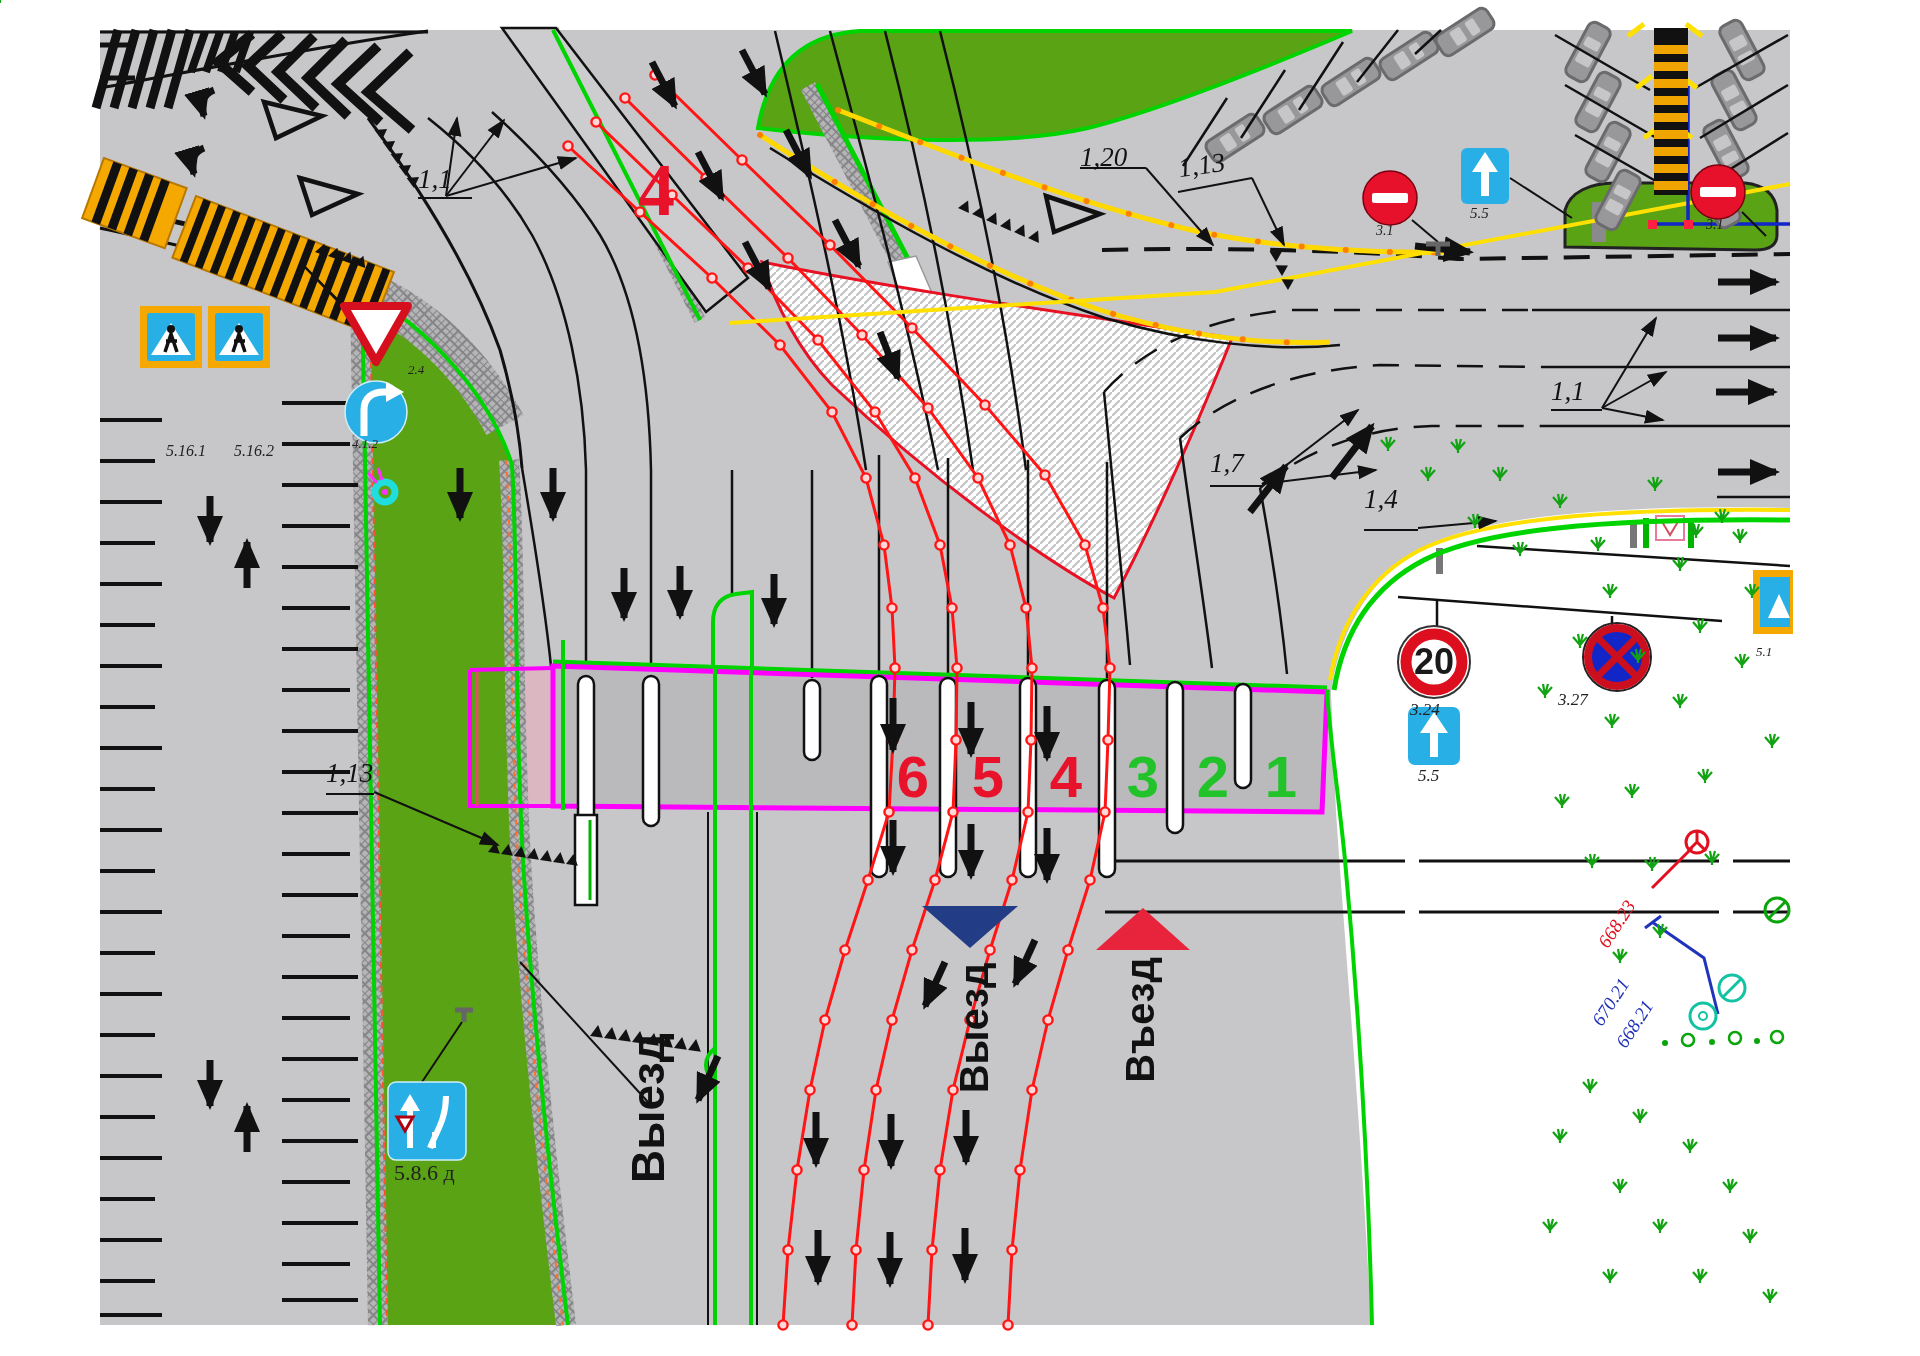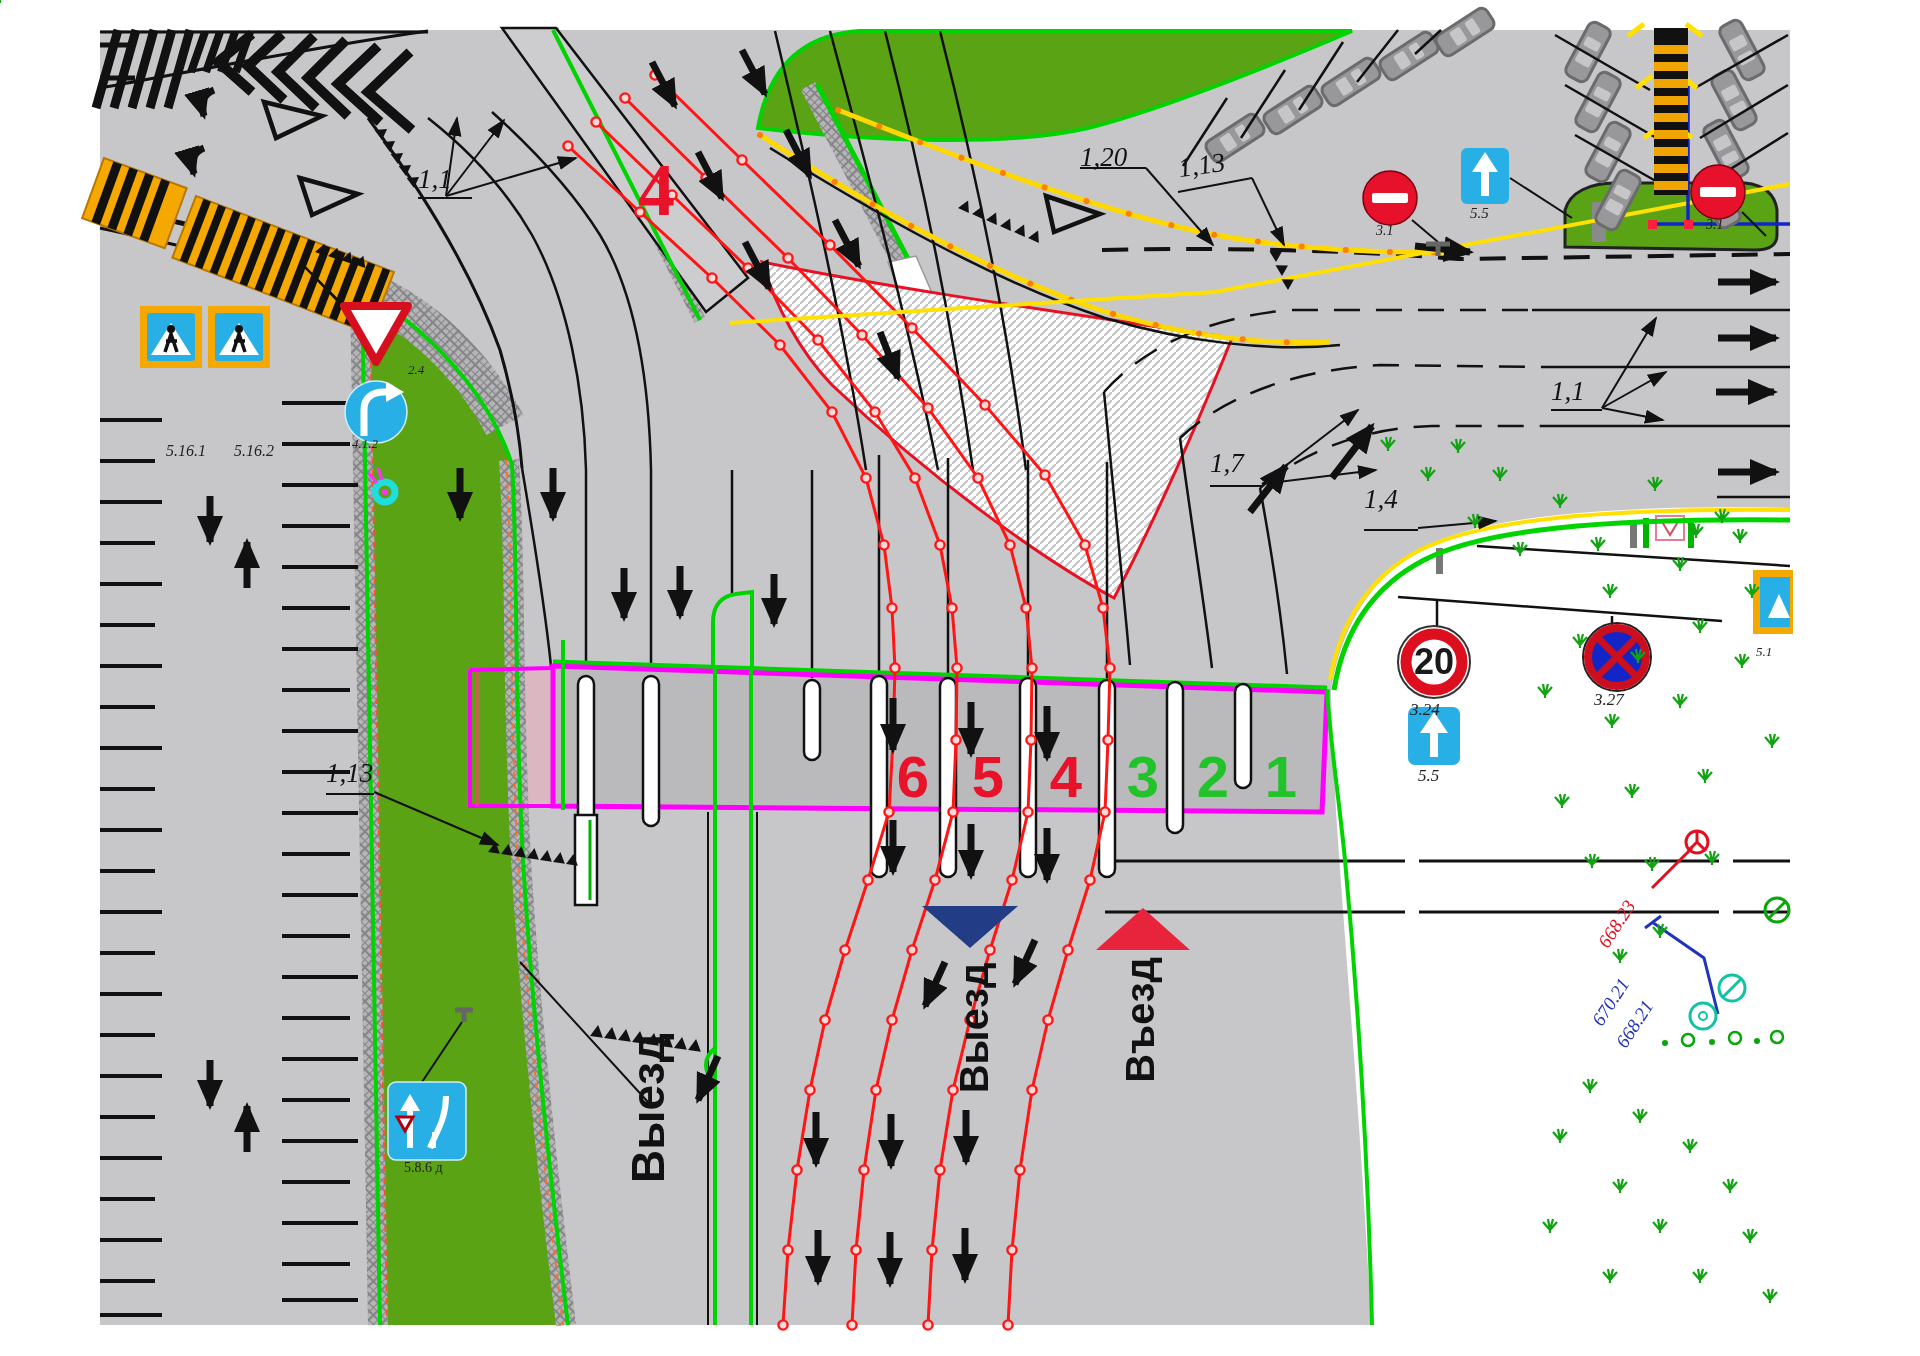"3.27" div.scode { left: 1594px -> 1558px }
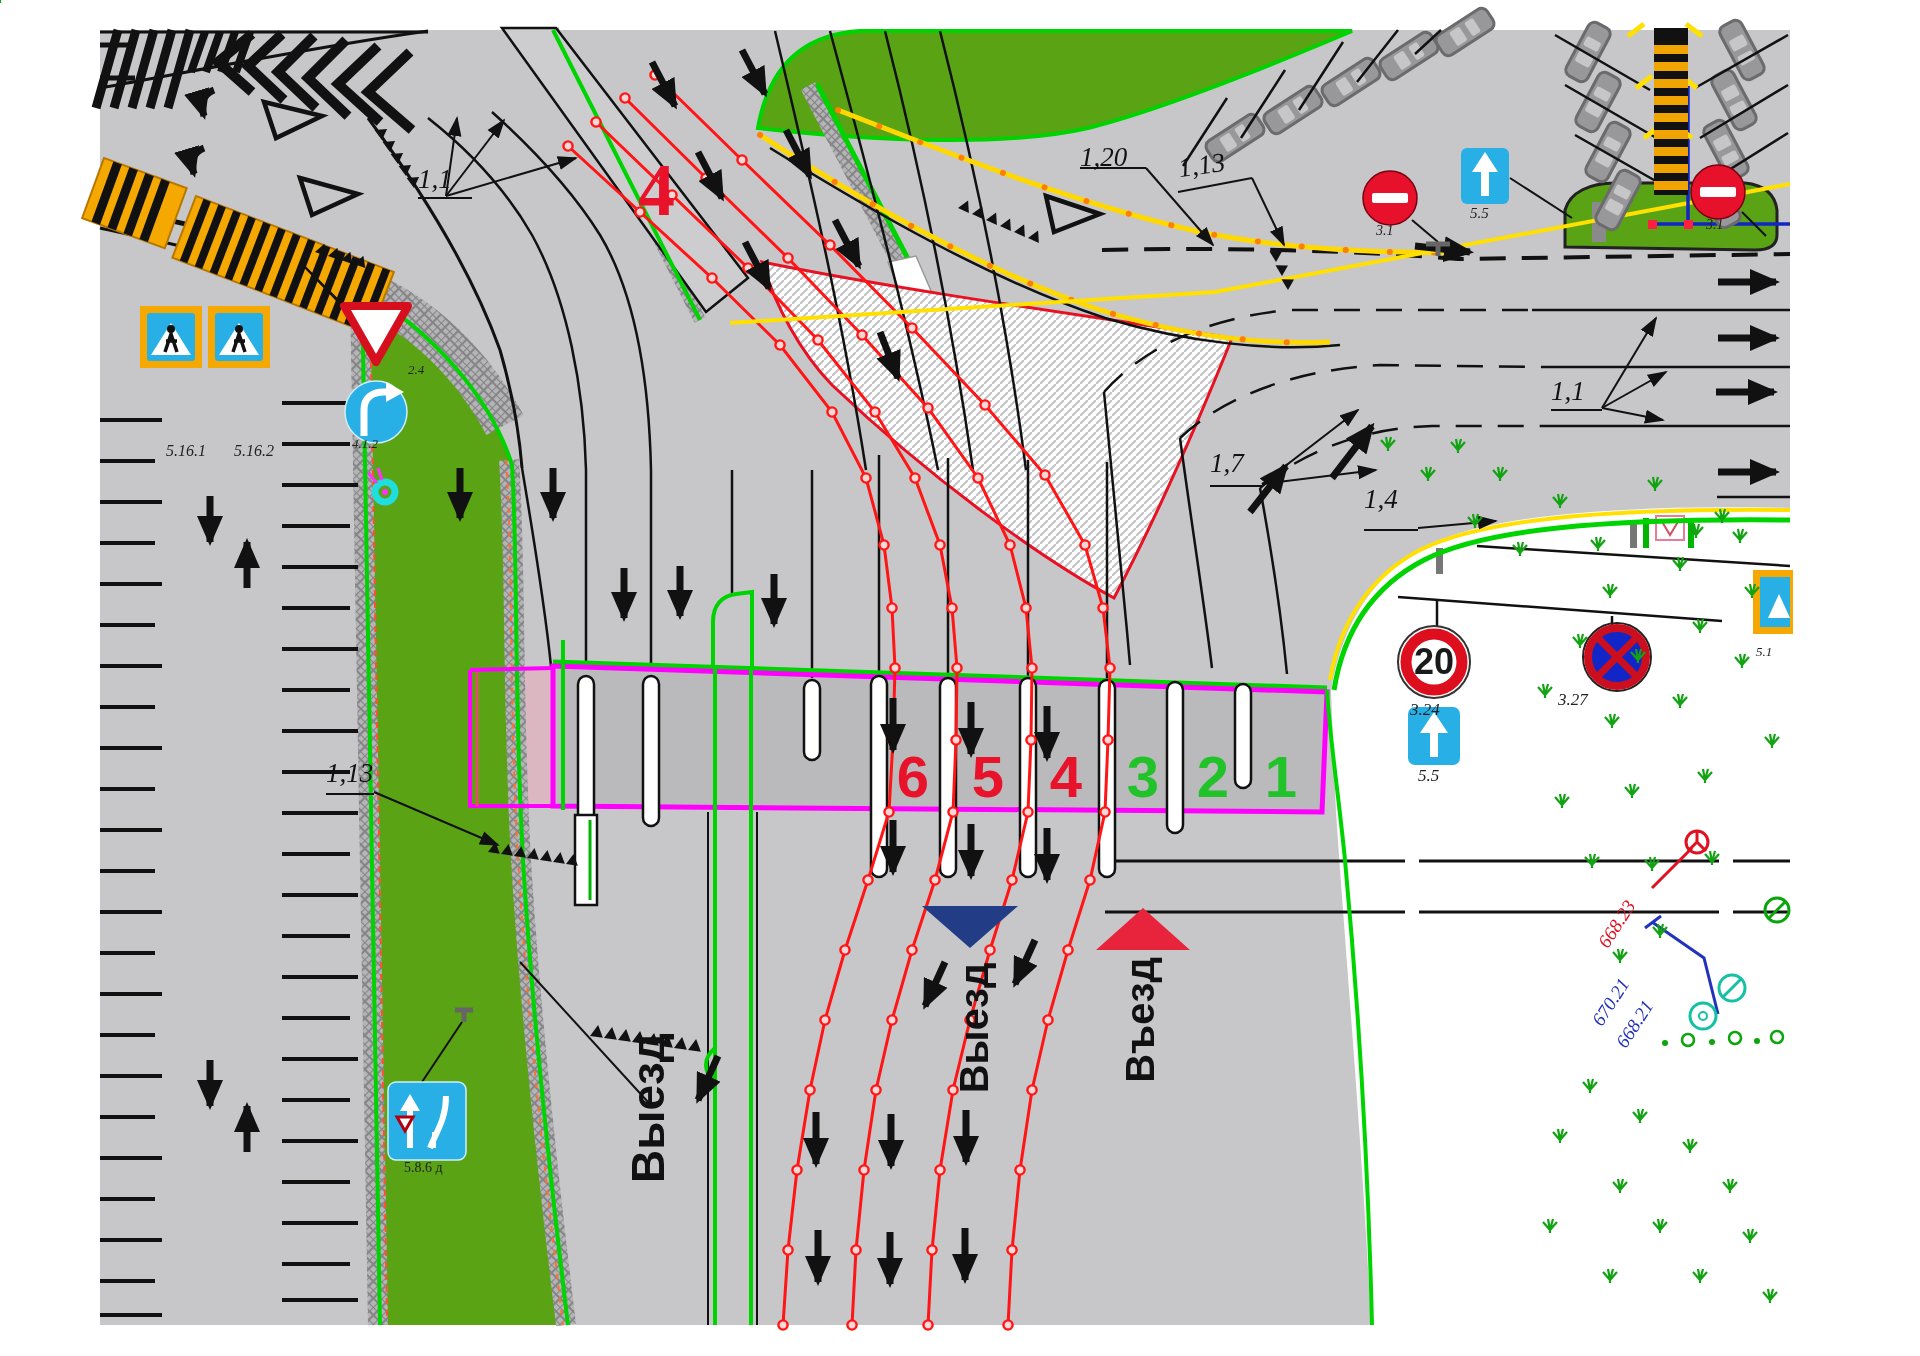"5.8.6 д" div.scode { font-size: 14px -> 22px; left: 404px -> 394px }
